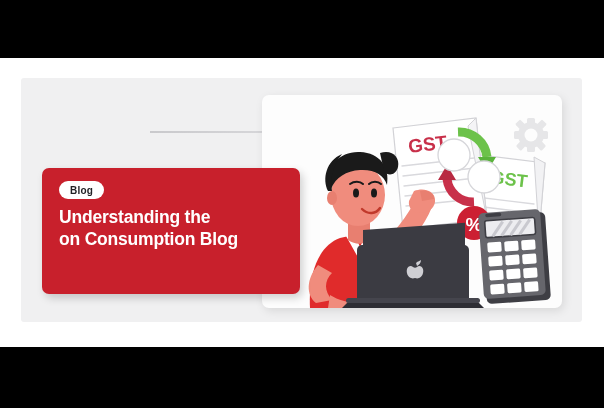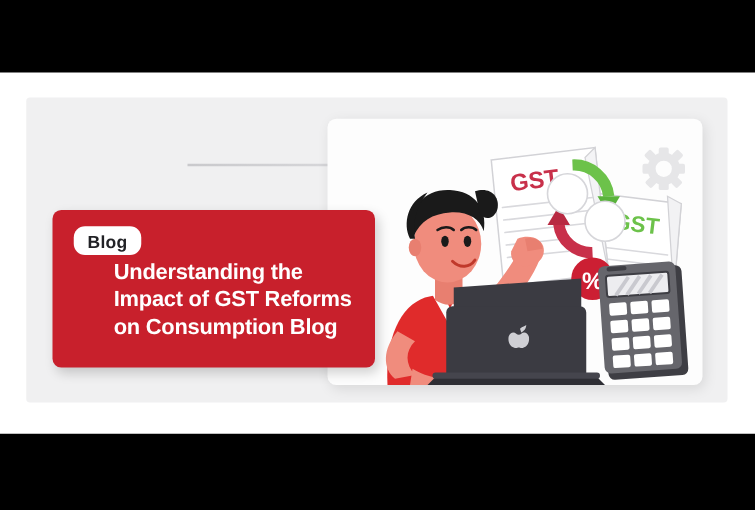"Blog" #blog-badge { font-size: 14px -> 10px }
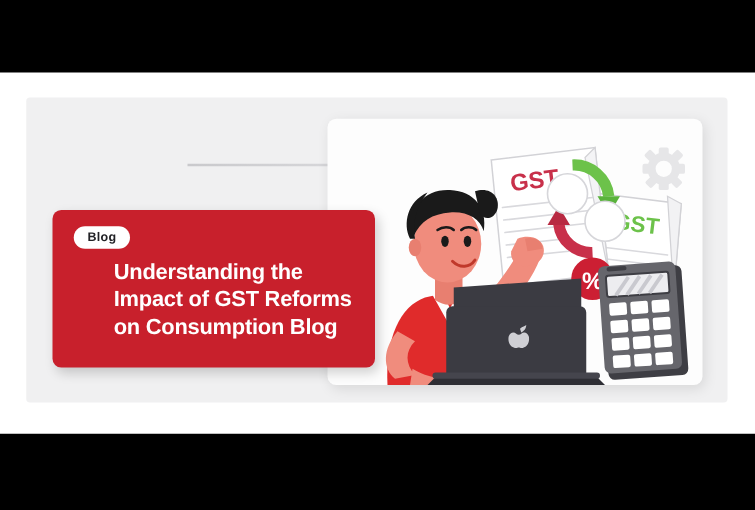"Understanding the" #post-title div { margin-left: 32px -> none }
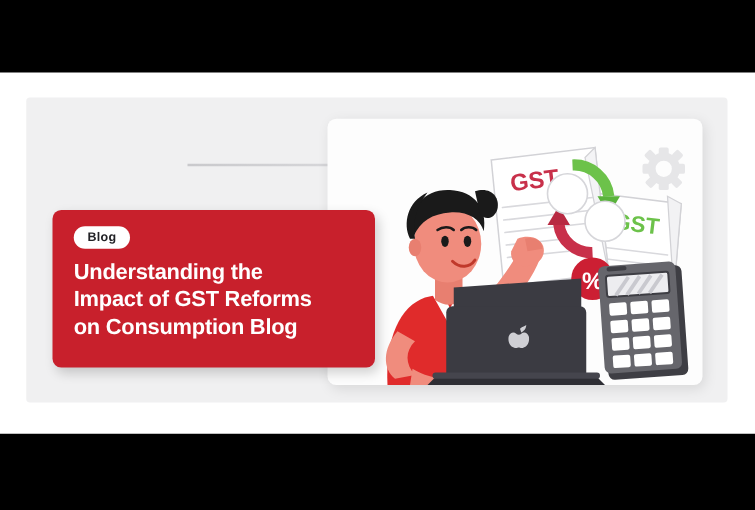"Impact of GST Reforms" div { html: <div>Impact of GST Reforms</div> -> none }
